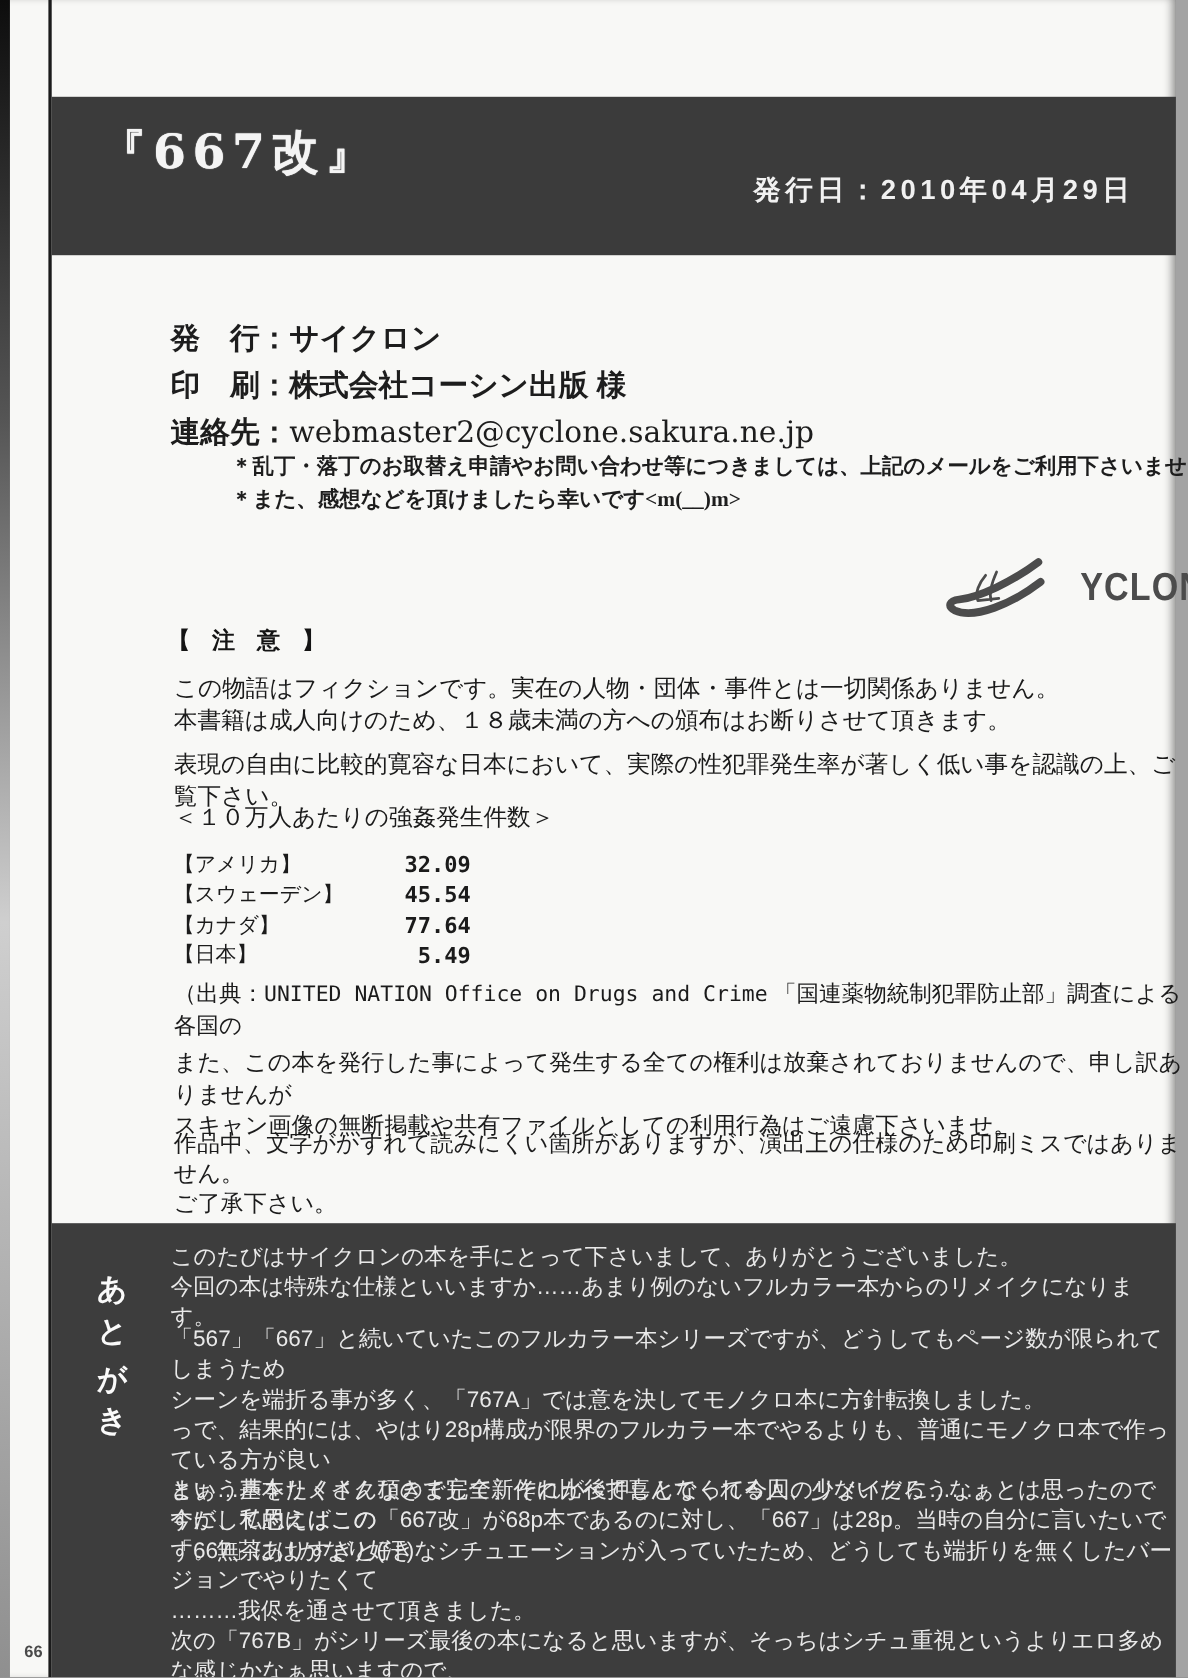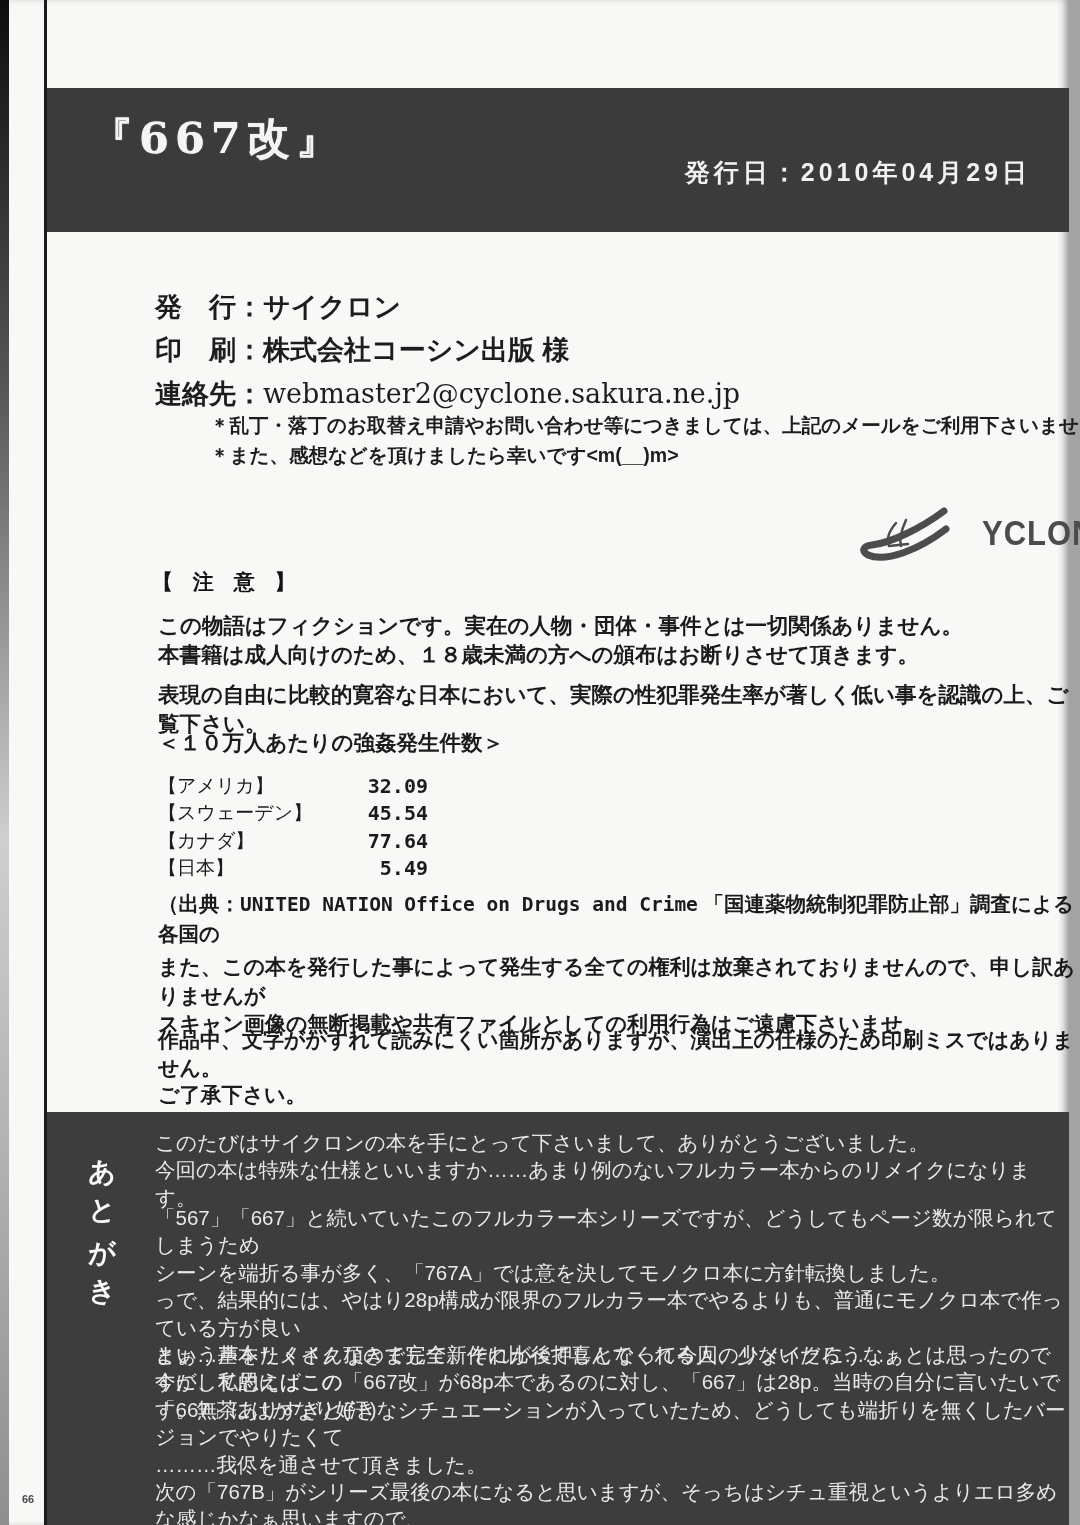"＊乱丁・落丁のお取替え申請やお問い合わせ等につきましては、上記のメールをご利用下" .pub-notes { font-family: none -> Liberation Serif, serif }
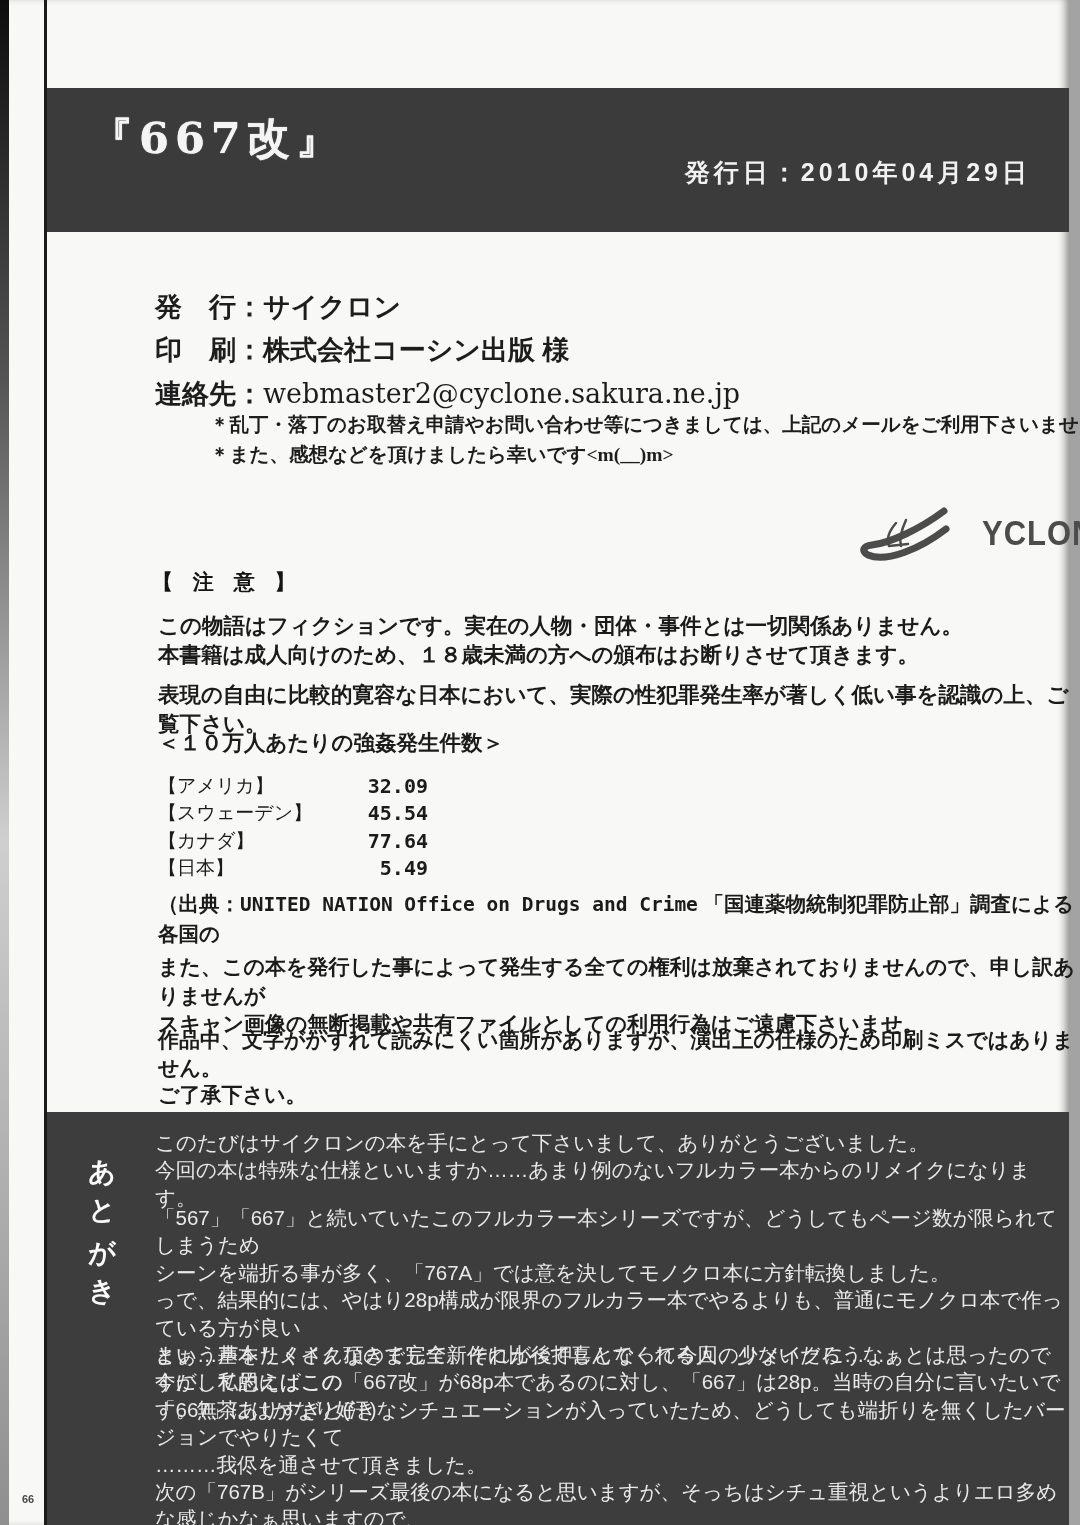"この物語はフィクションです。実在の人物・団体・事件とは一切関係ありません。" .txt { font-weight: 700 -> 400 }
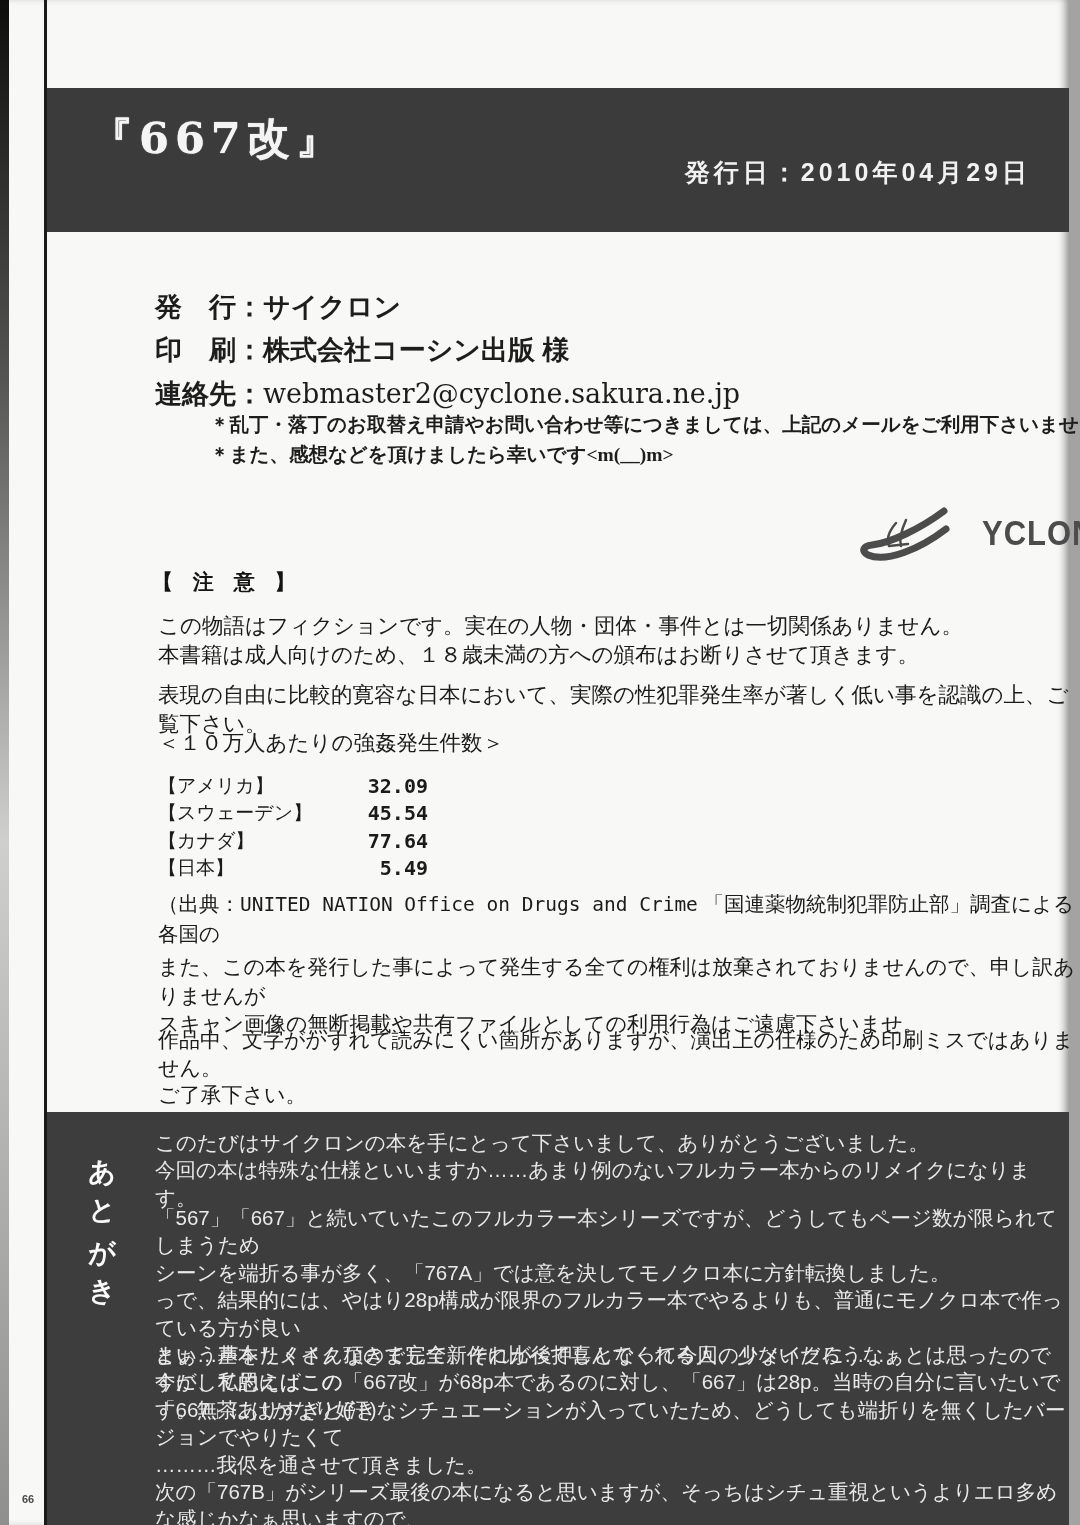"66" .page-number { font-size: 11px -> 15px }
